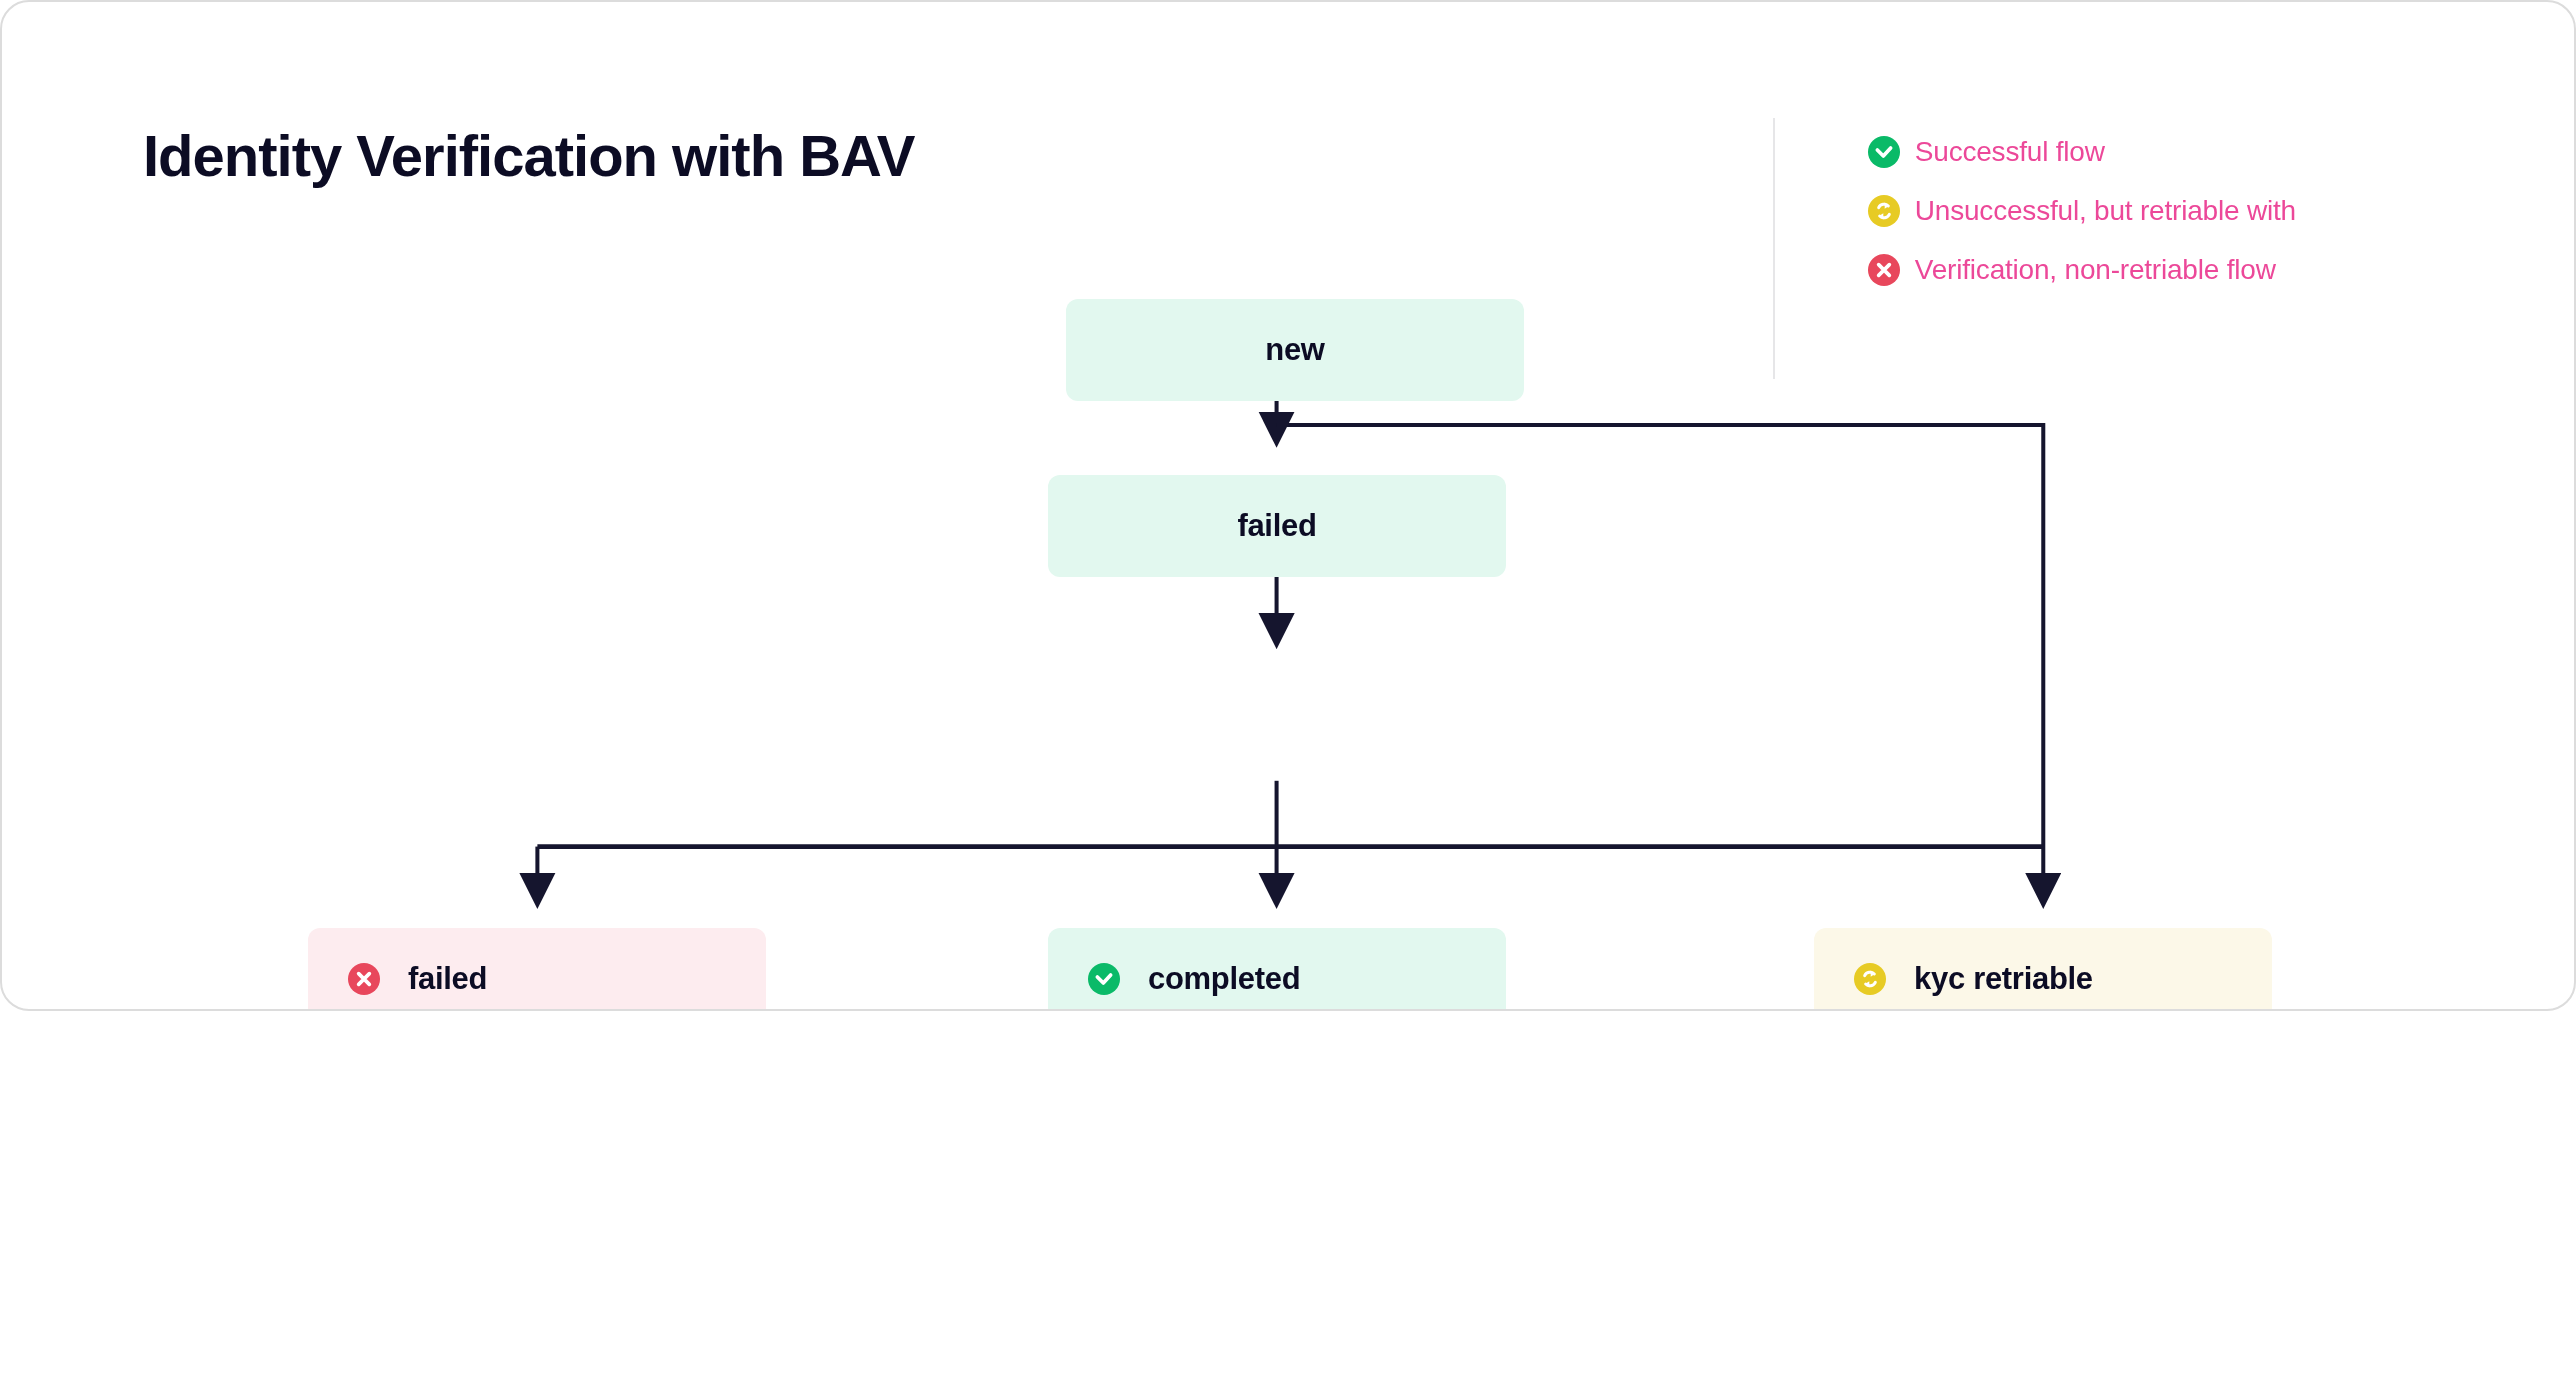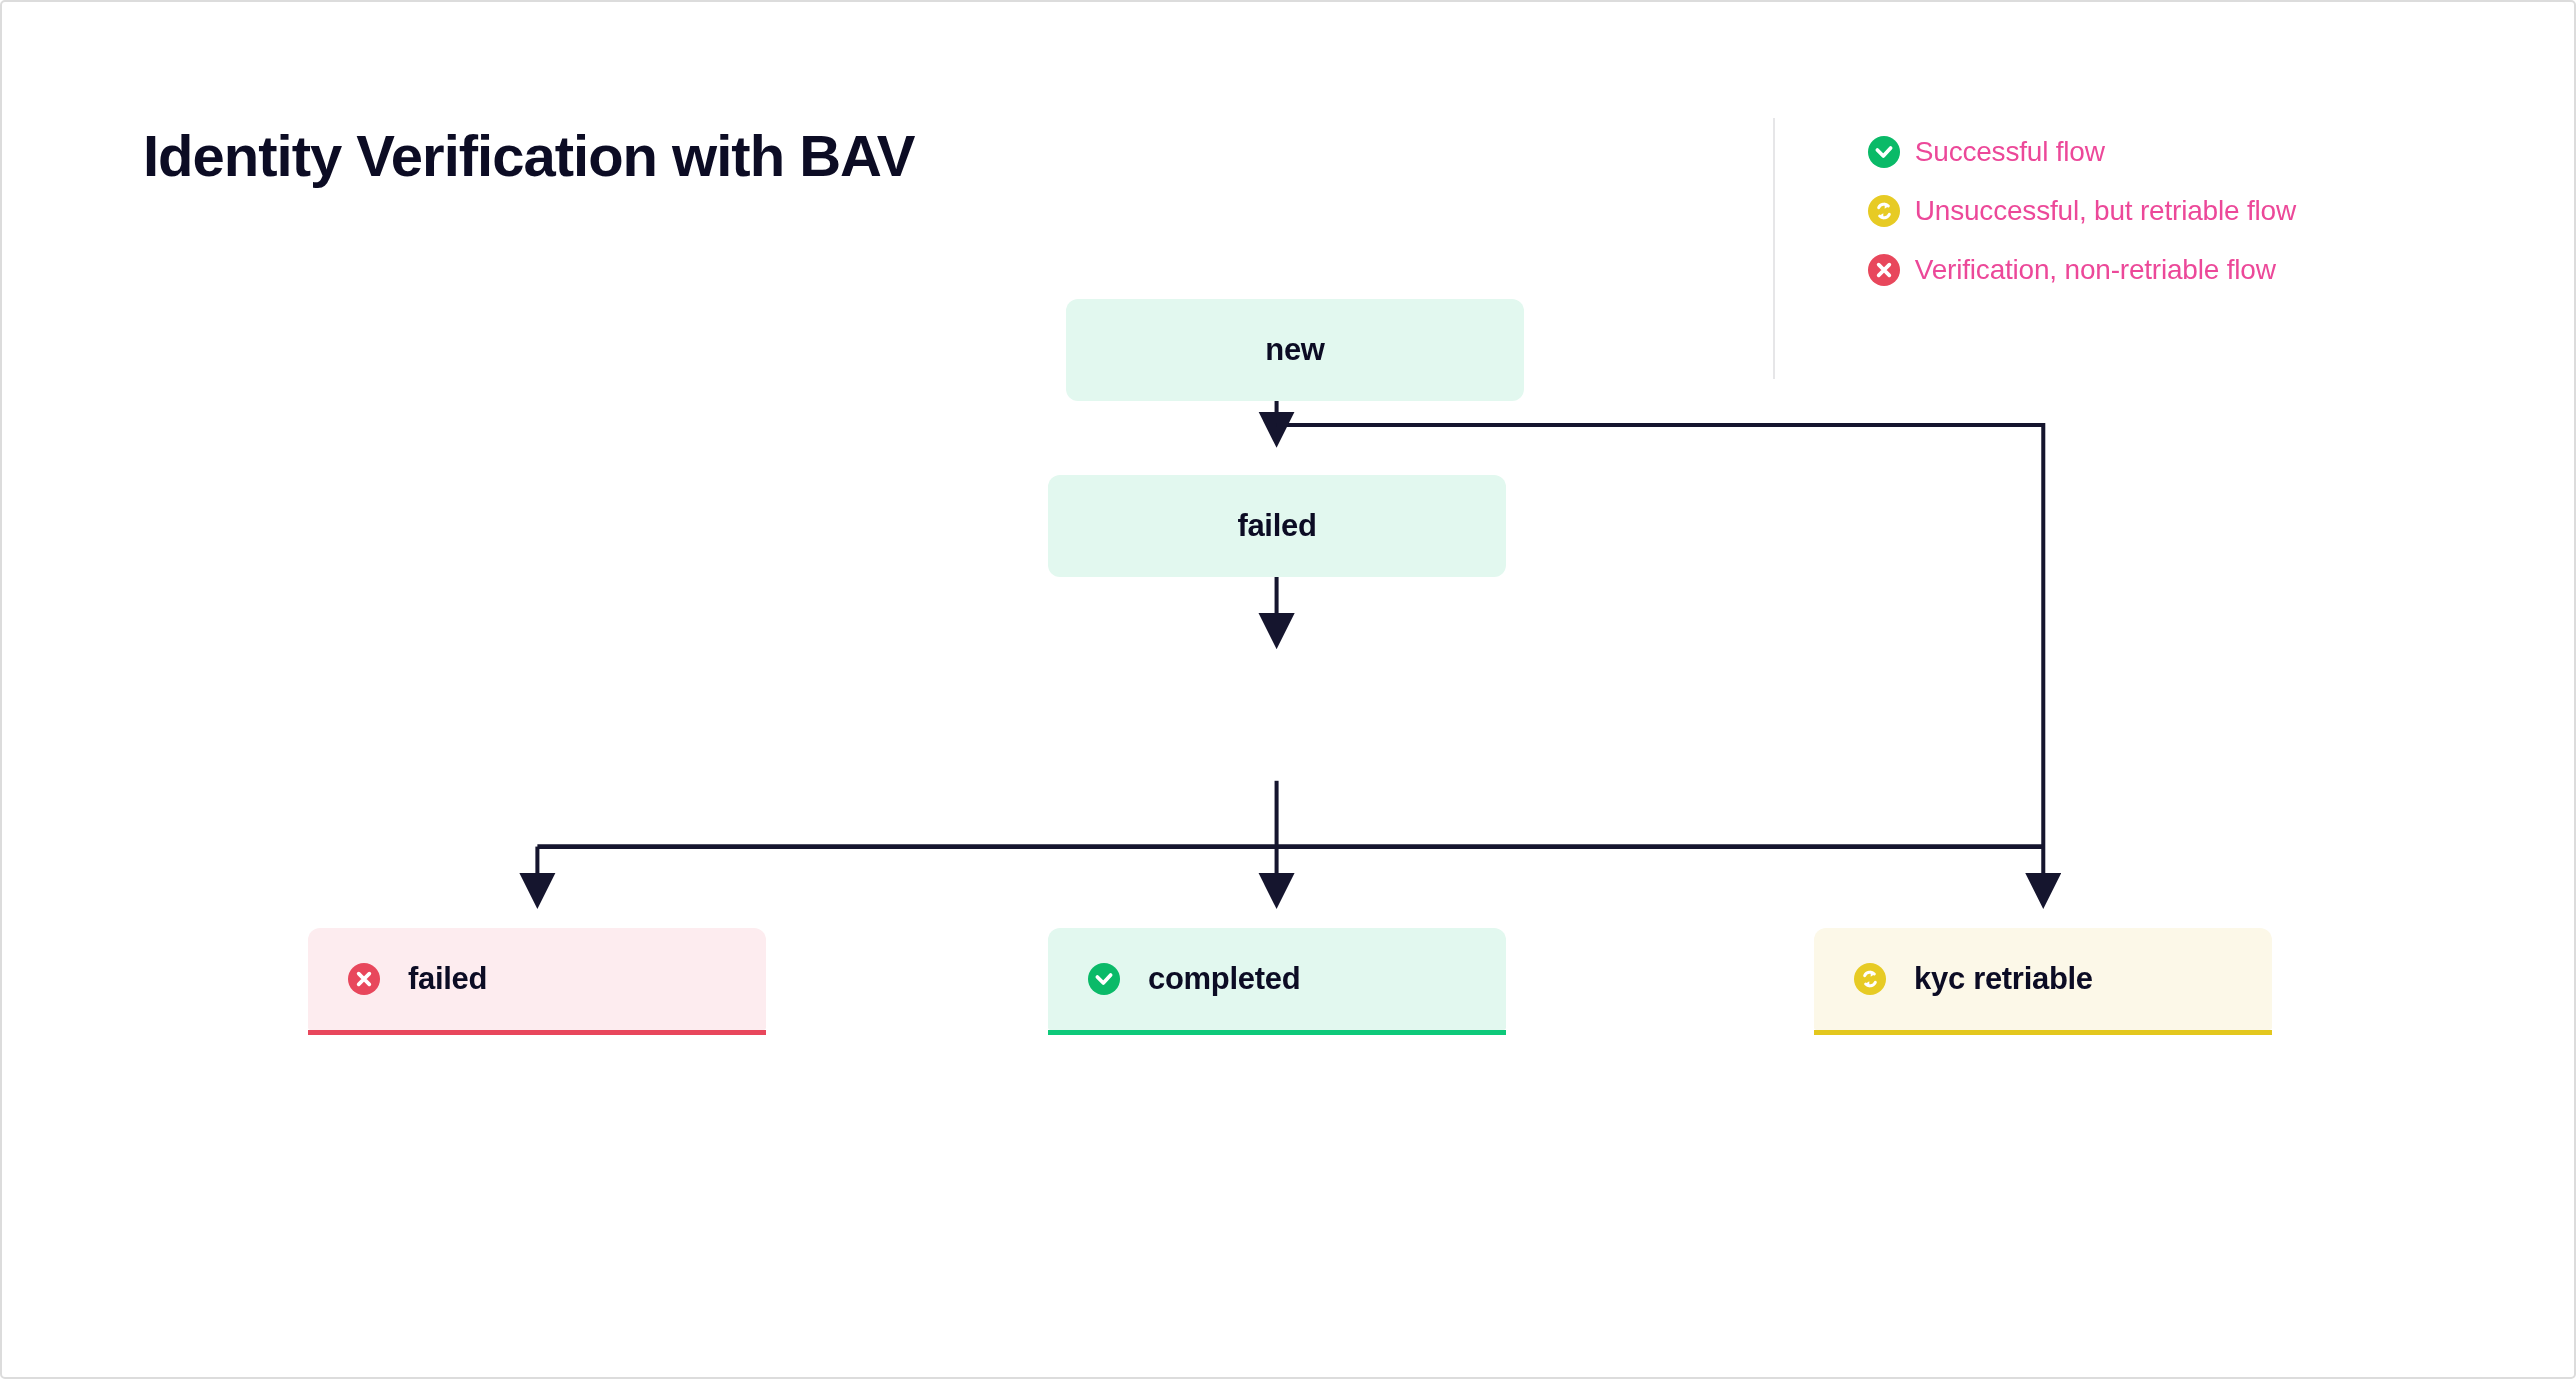"Identity Verification with BAV" #canvas { border-radius: 5px -> 29px; height: 1379px -> 1011px }
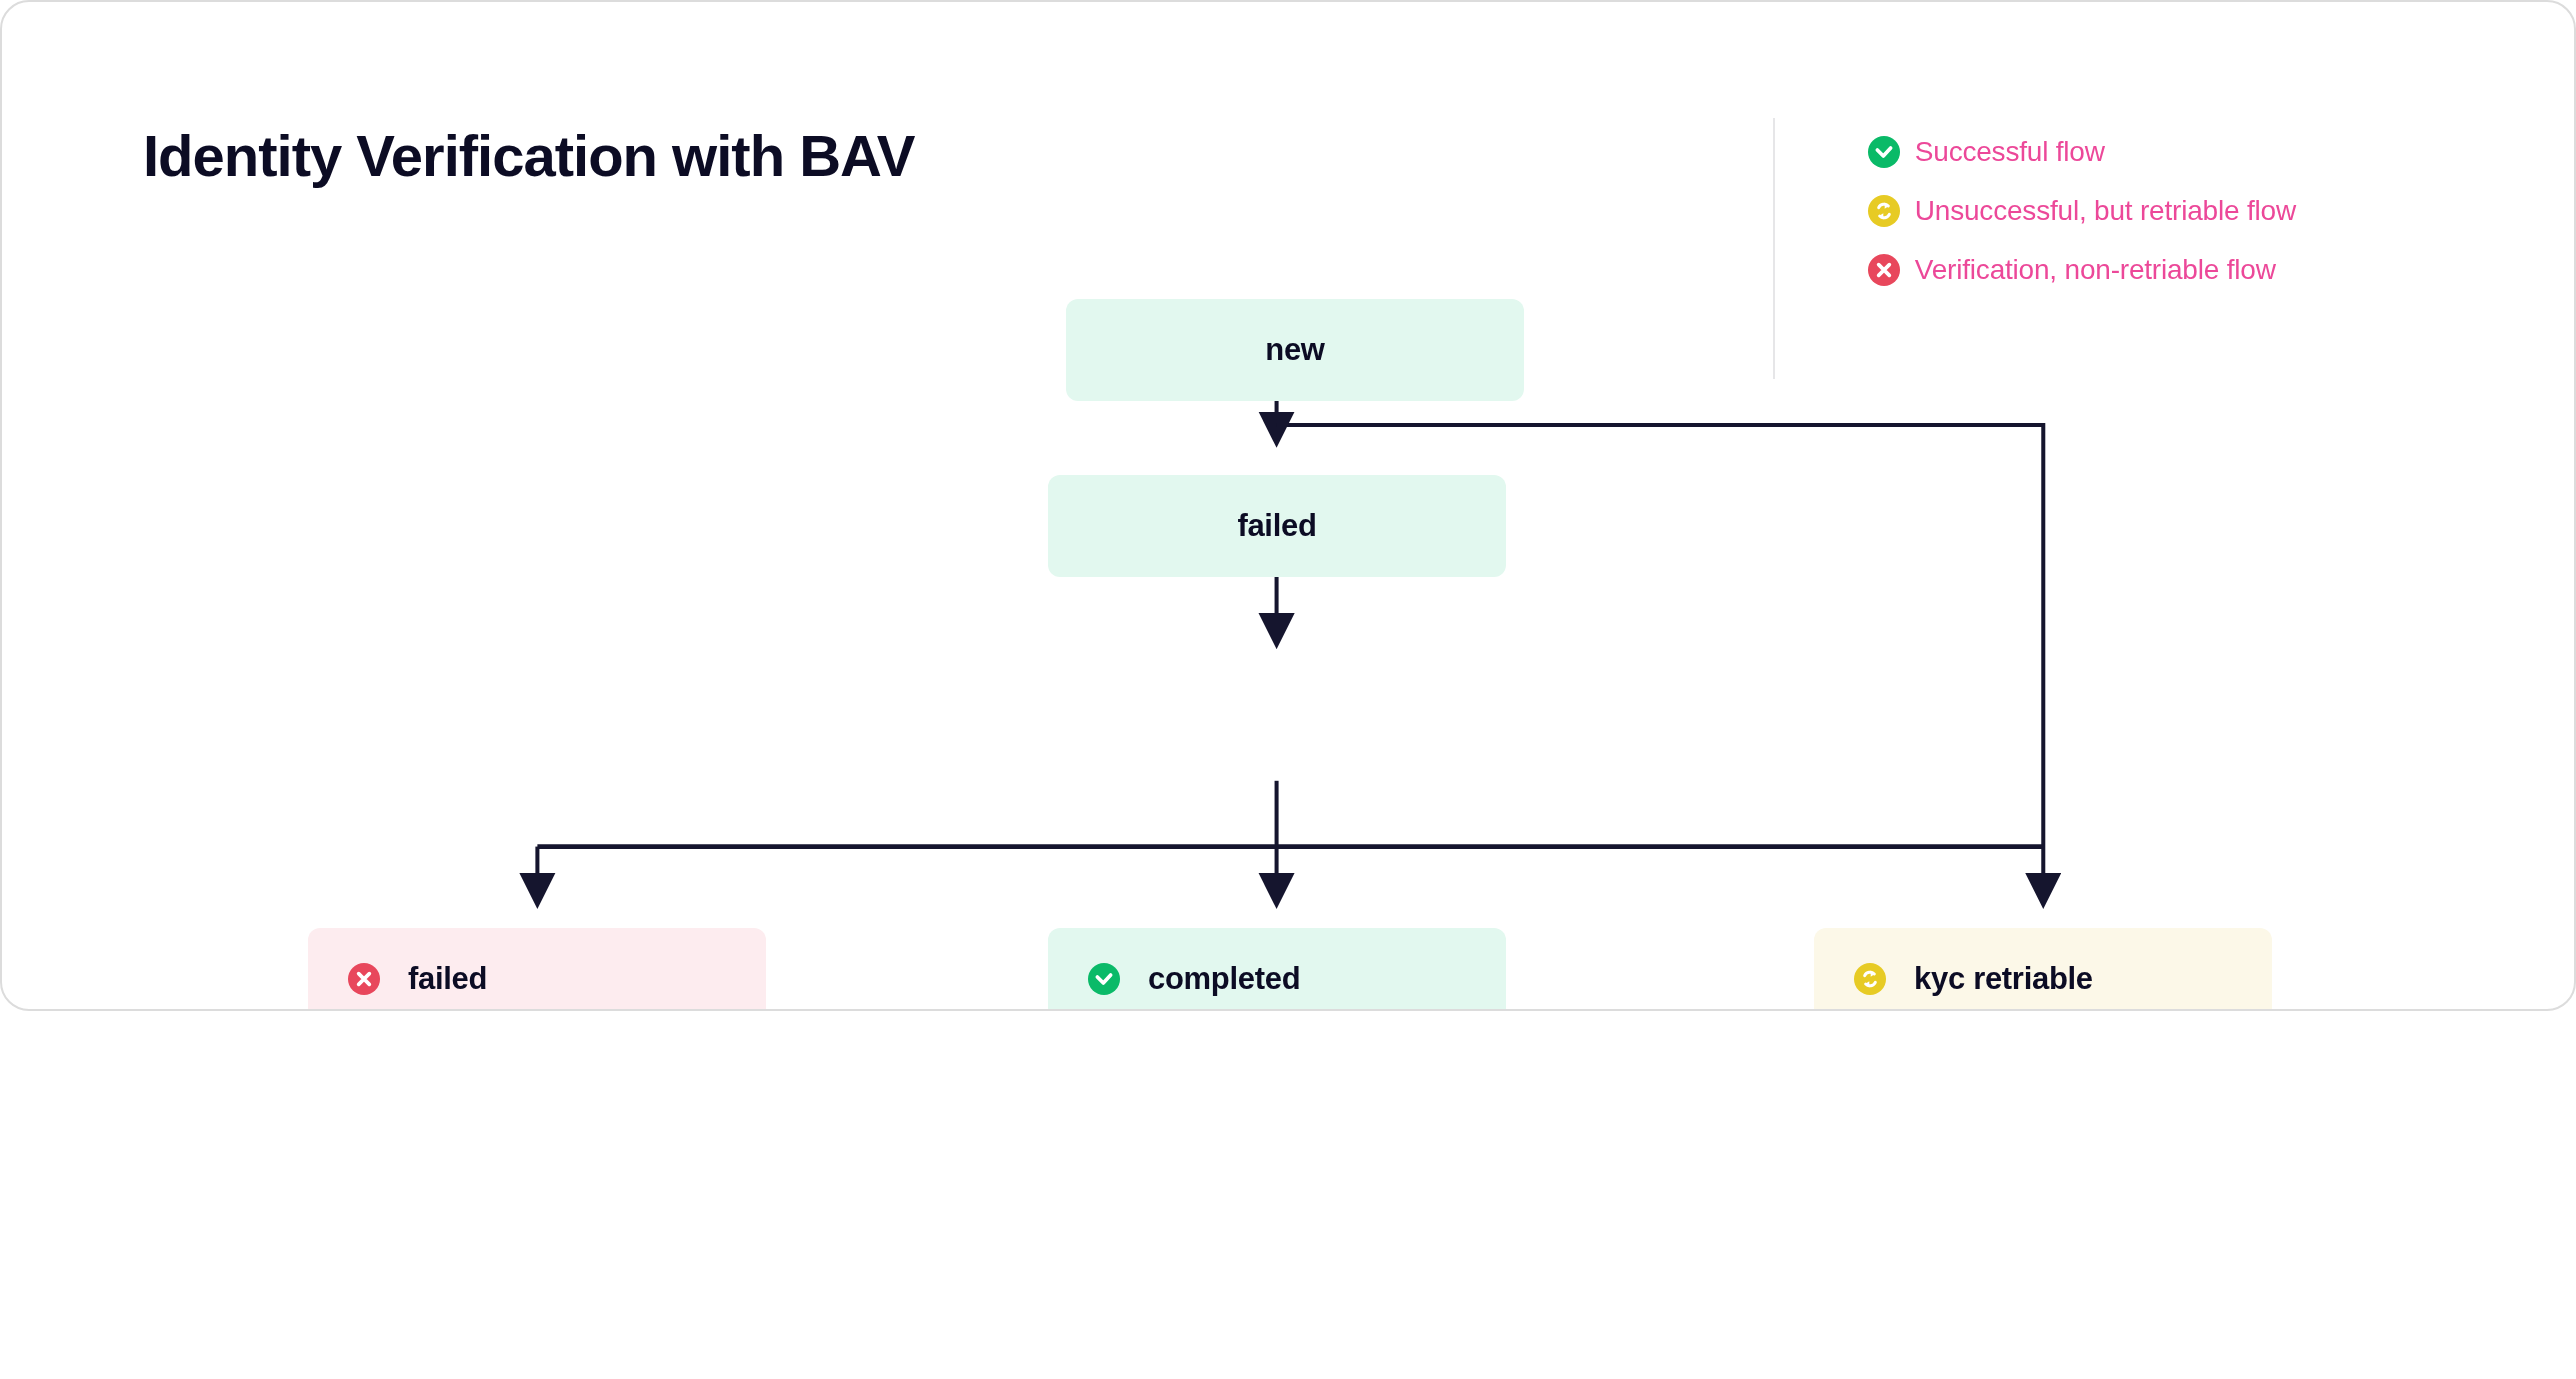"Unsuccessful, but retriable flow" span.legend-label { text: flow -> with }
